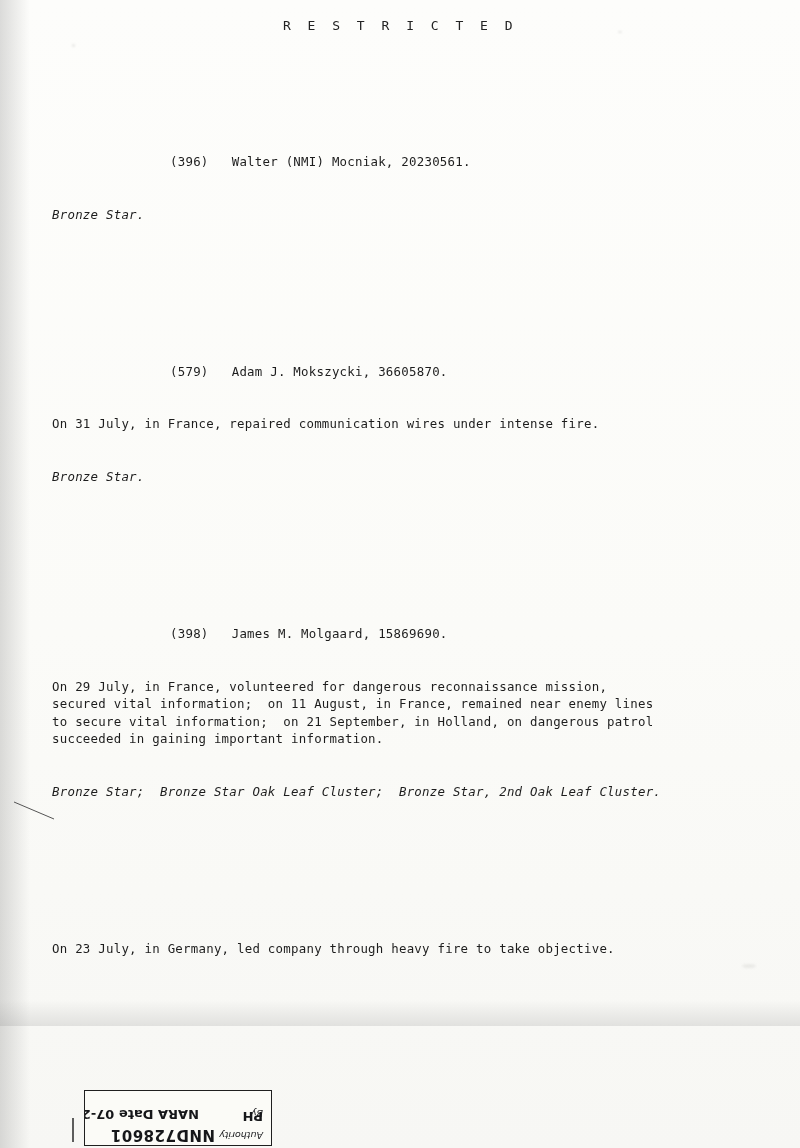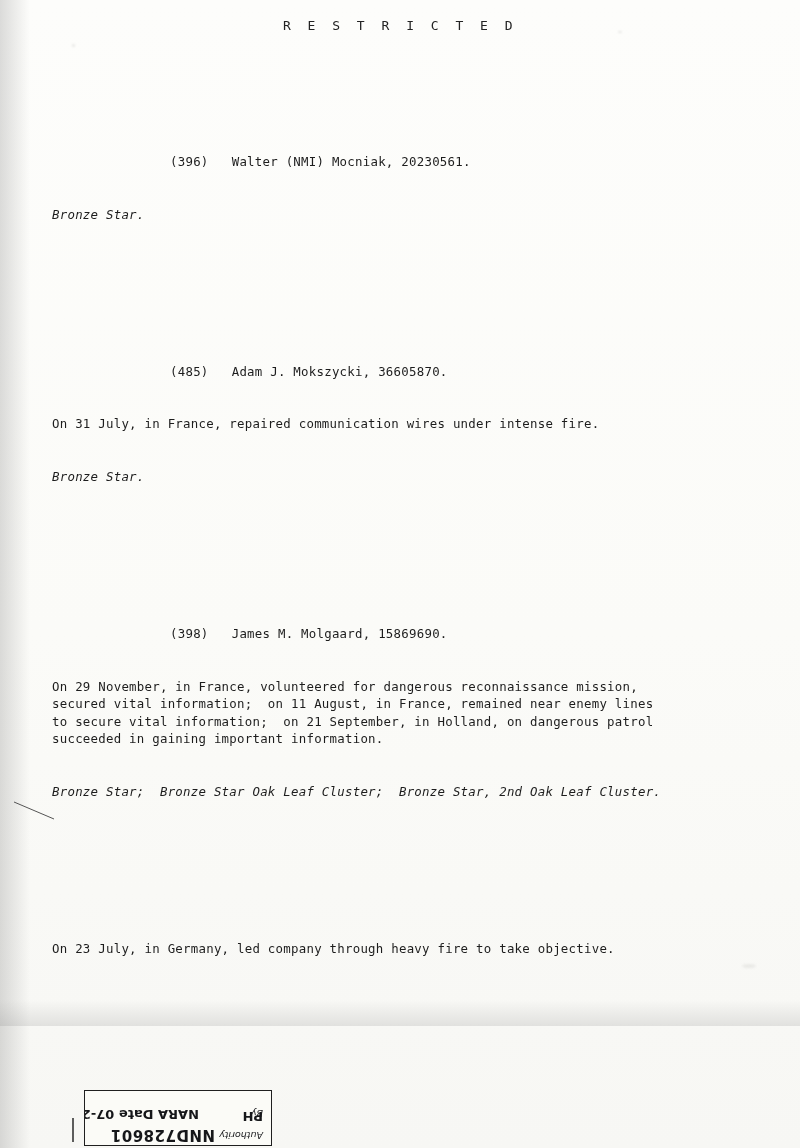"(485) Adam J. Mokszycki, 36605870." div.entry-head { text: 485 -> 579 }
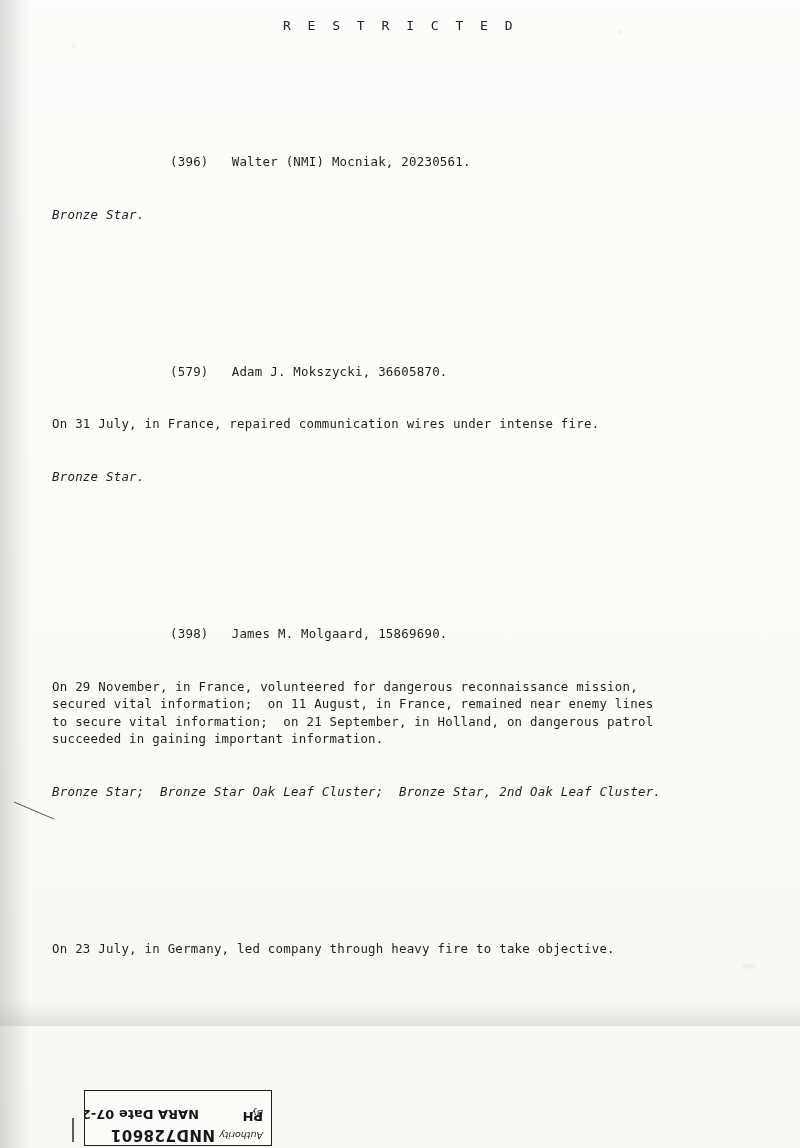"On 29 November, in France," div.entry-line { text: November -> July }
